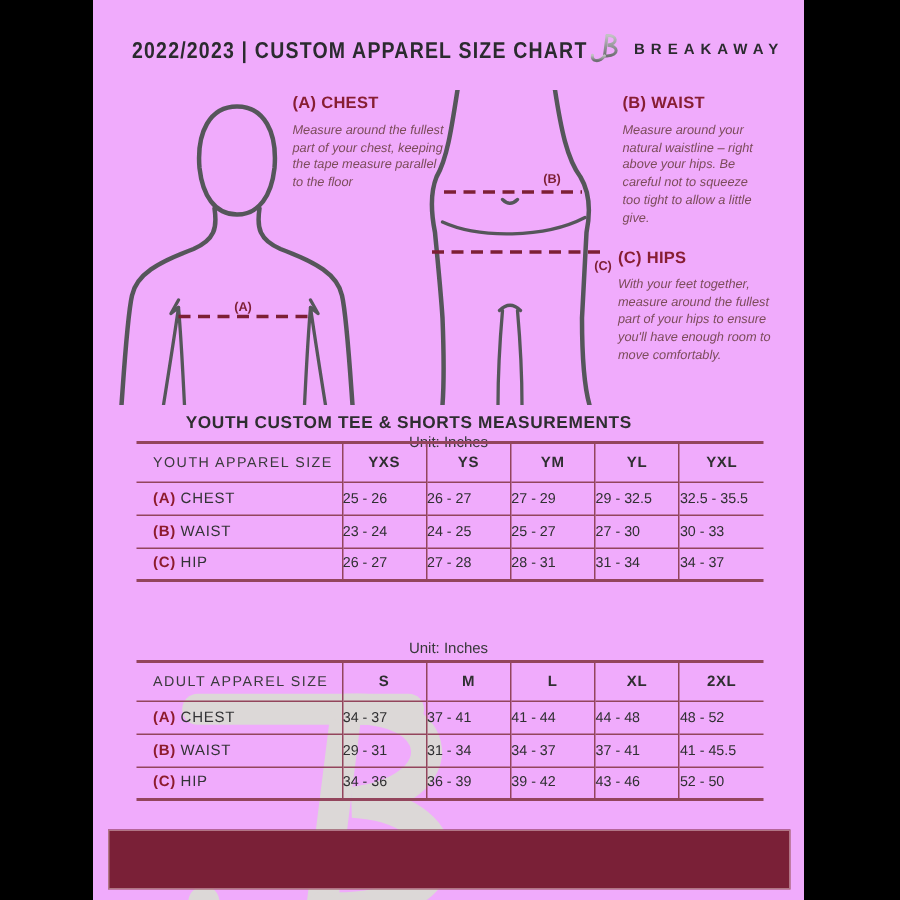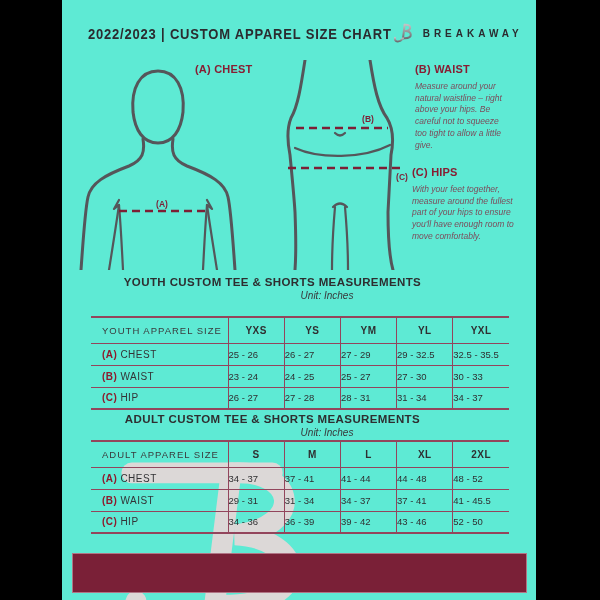"2022/2023 | CUSTOM APPAREL SIZE" .content { background: #5eead4 -> #f0abfc }
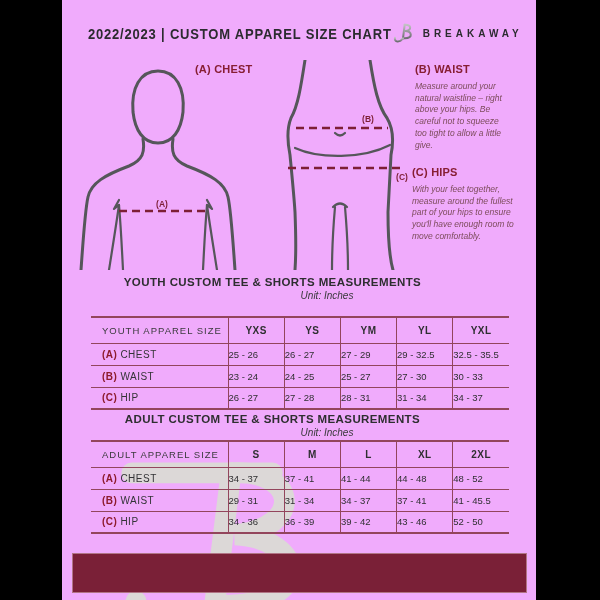"Measure around the fullest part" div.guide-p { html: none -> <div>Measure around the fullest part of your chest, keeping the tape measure parallel to the floor</div> }
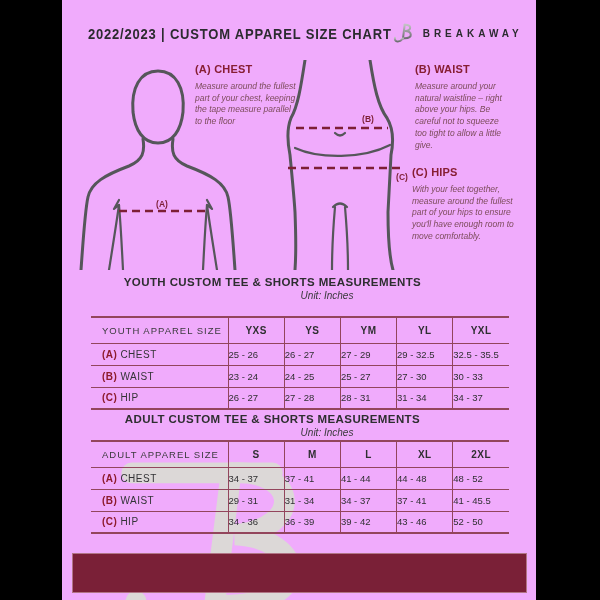"Unit: Inches" .sec-unit { font-style: italic -> none; left: 16px -> 0; padding-left: 12px -> none }
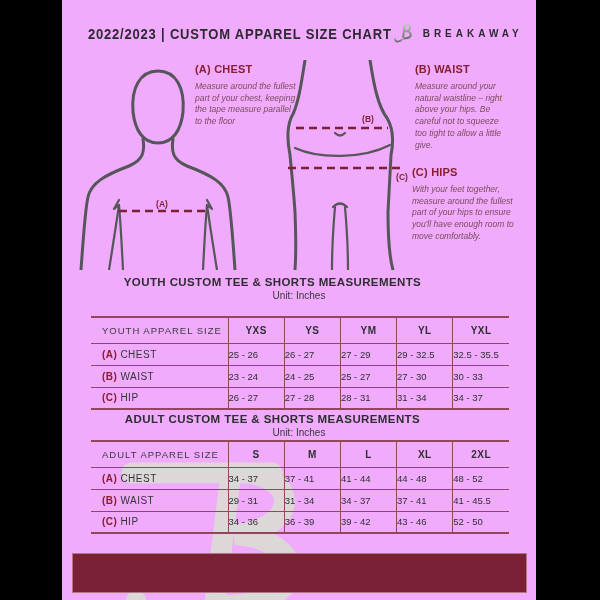"YOUTH APPAREL SIZE" table.size-table { top: 316px -> 294px }
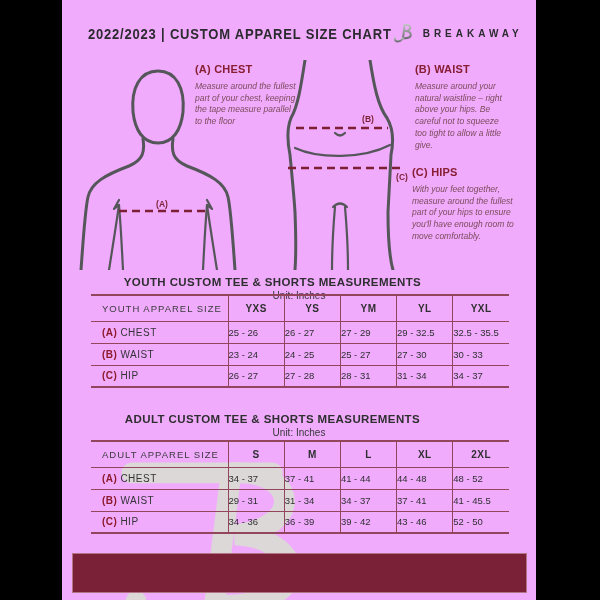"ADULT CUSTOM TEE & SHORTS" div.sec-title { html: <div>ADULT CUSTOM TEE &amp; SHORTS MEASUREMENTS</div> -> none }
